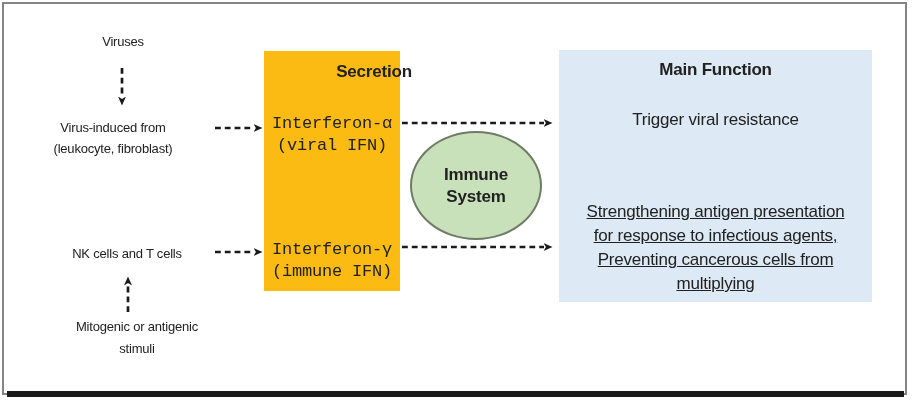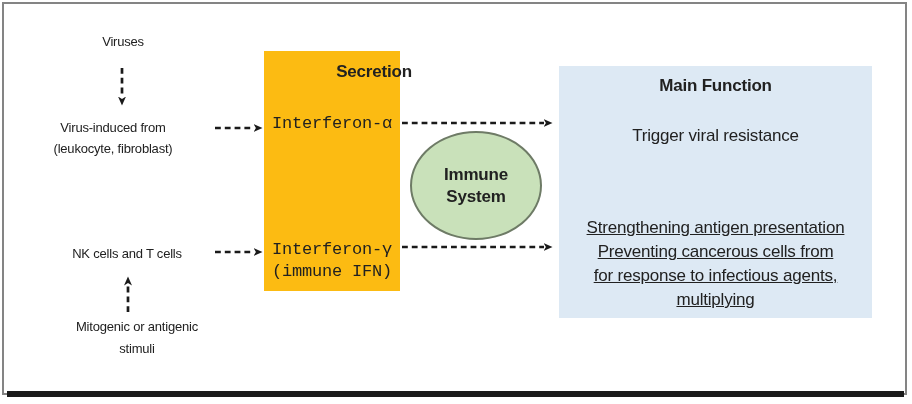"Main Function" .main-box { top: 66px -> 50px }
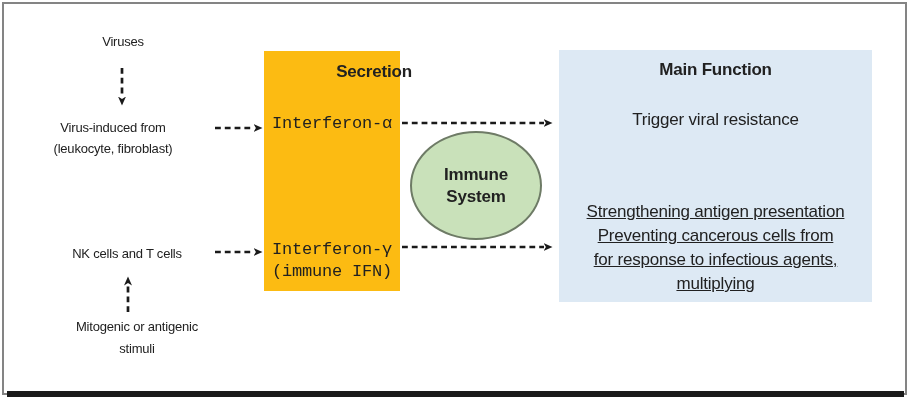"(viral IFN)" div { html: none -> <div>(viral IFN)</div> }
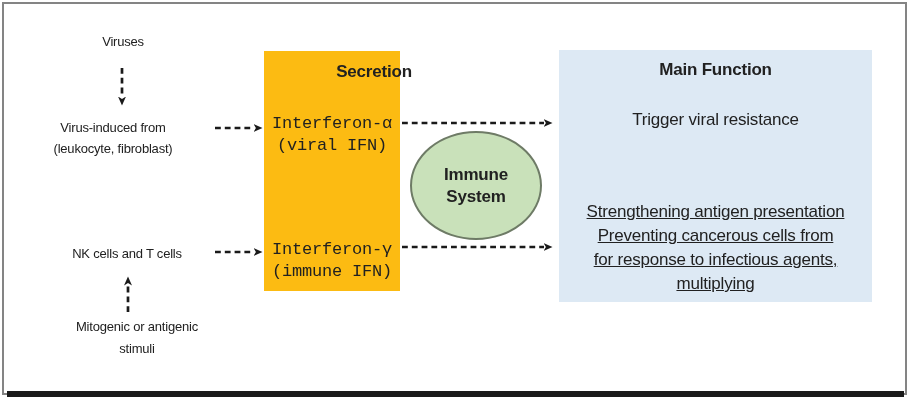"Preventing cancerous cells from" div { order: before "for response to infectious agents," -> after "for response to infectious agents," }
